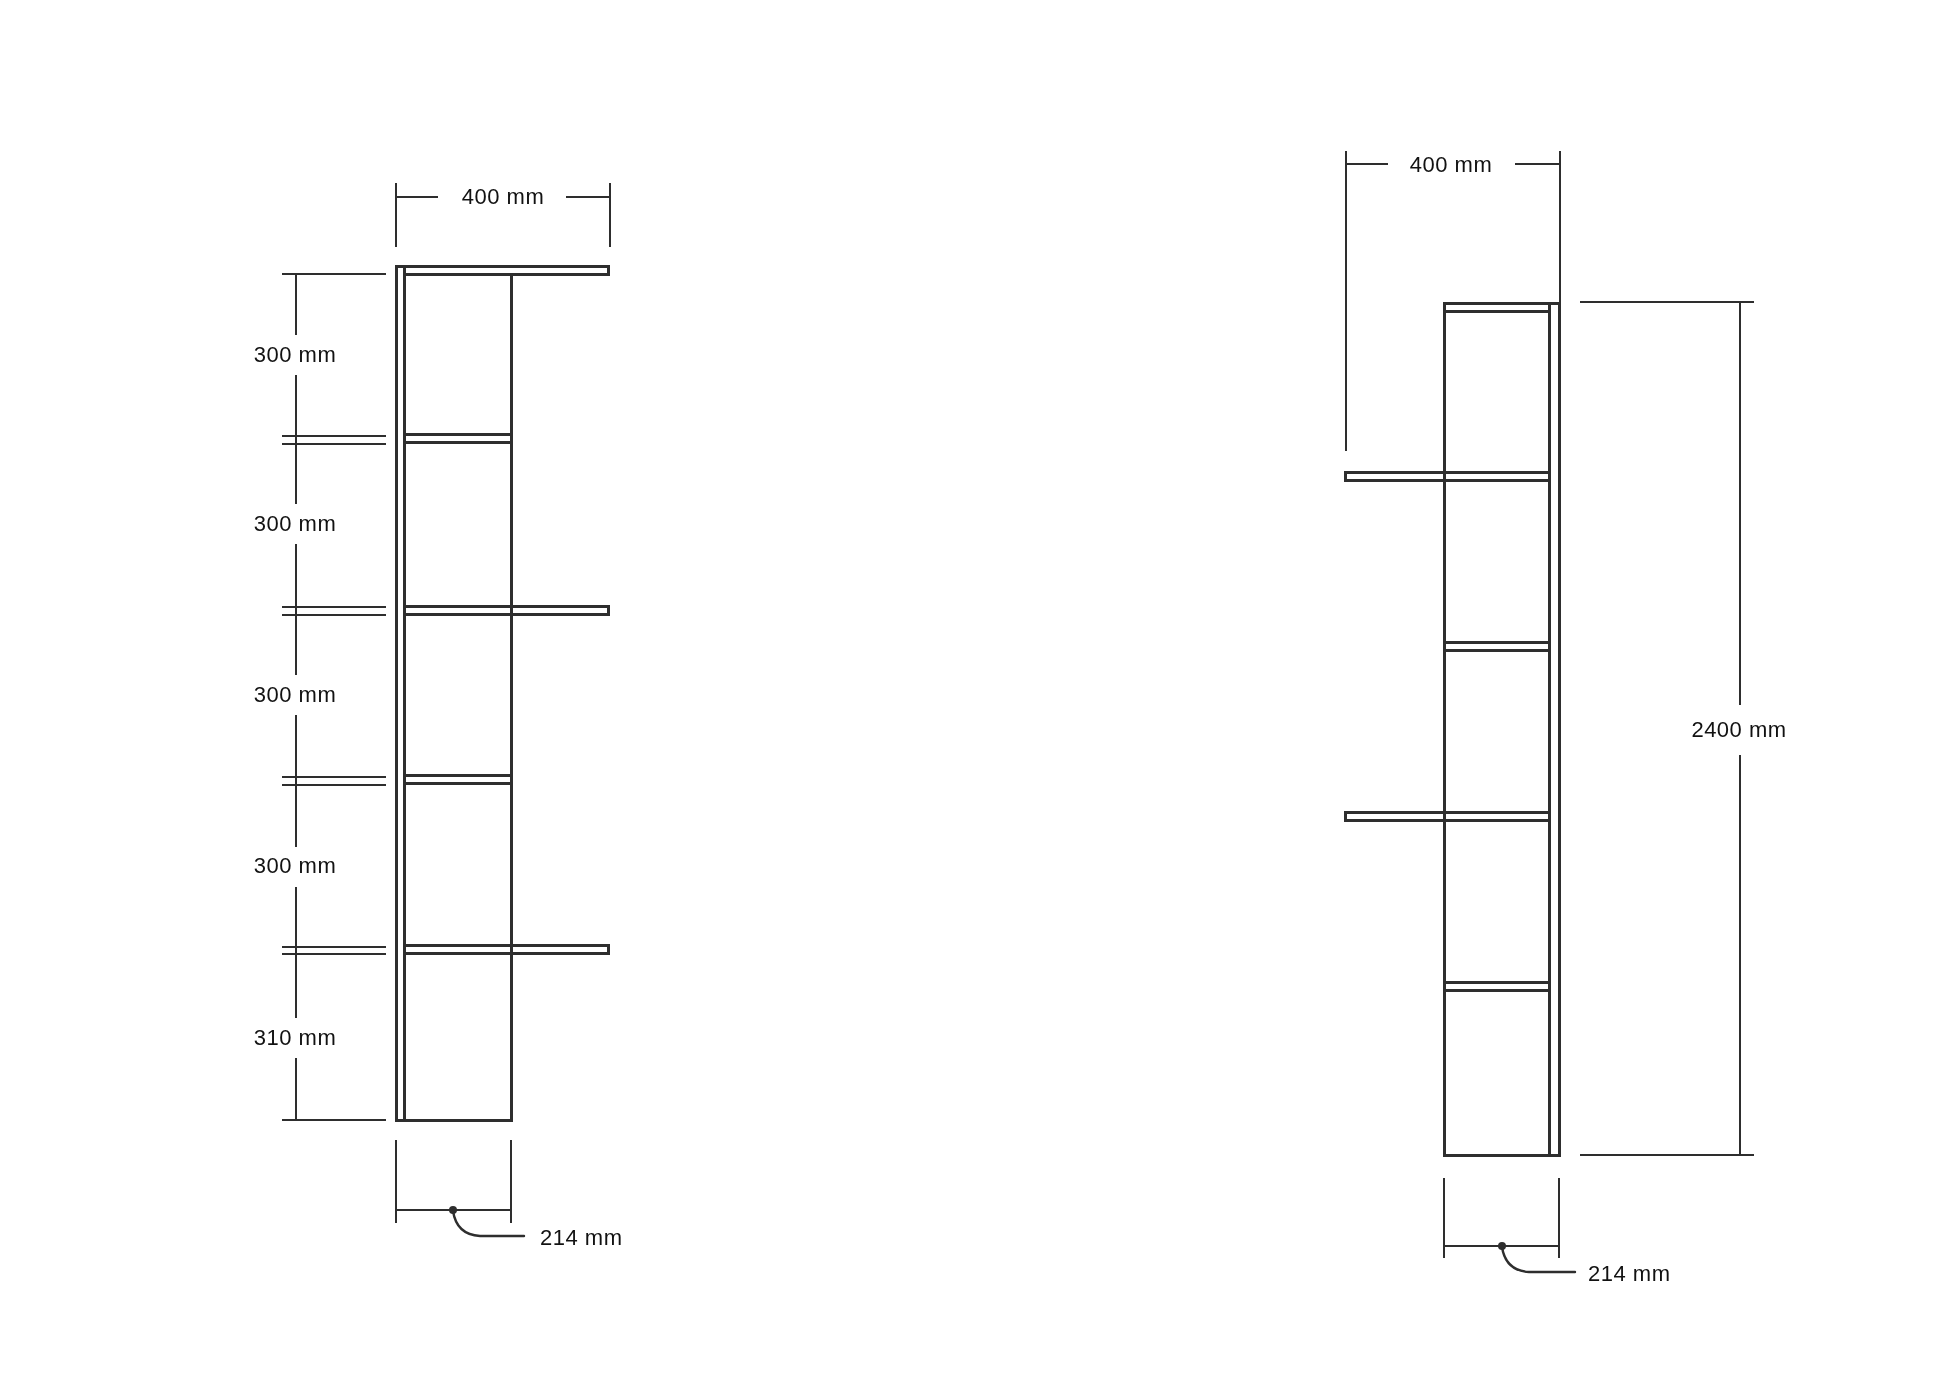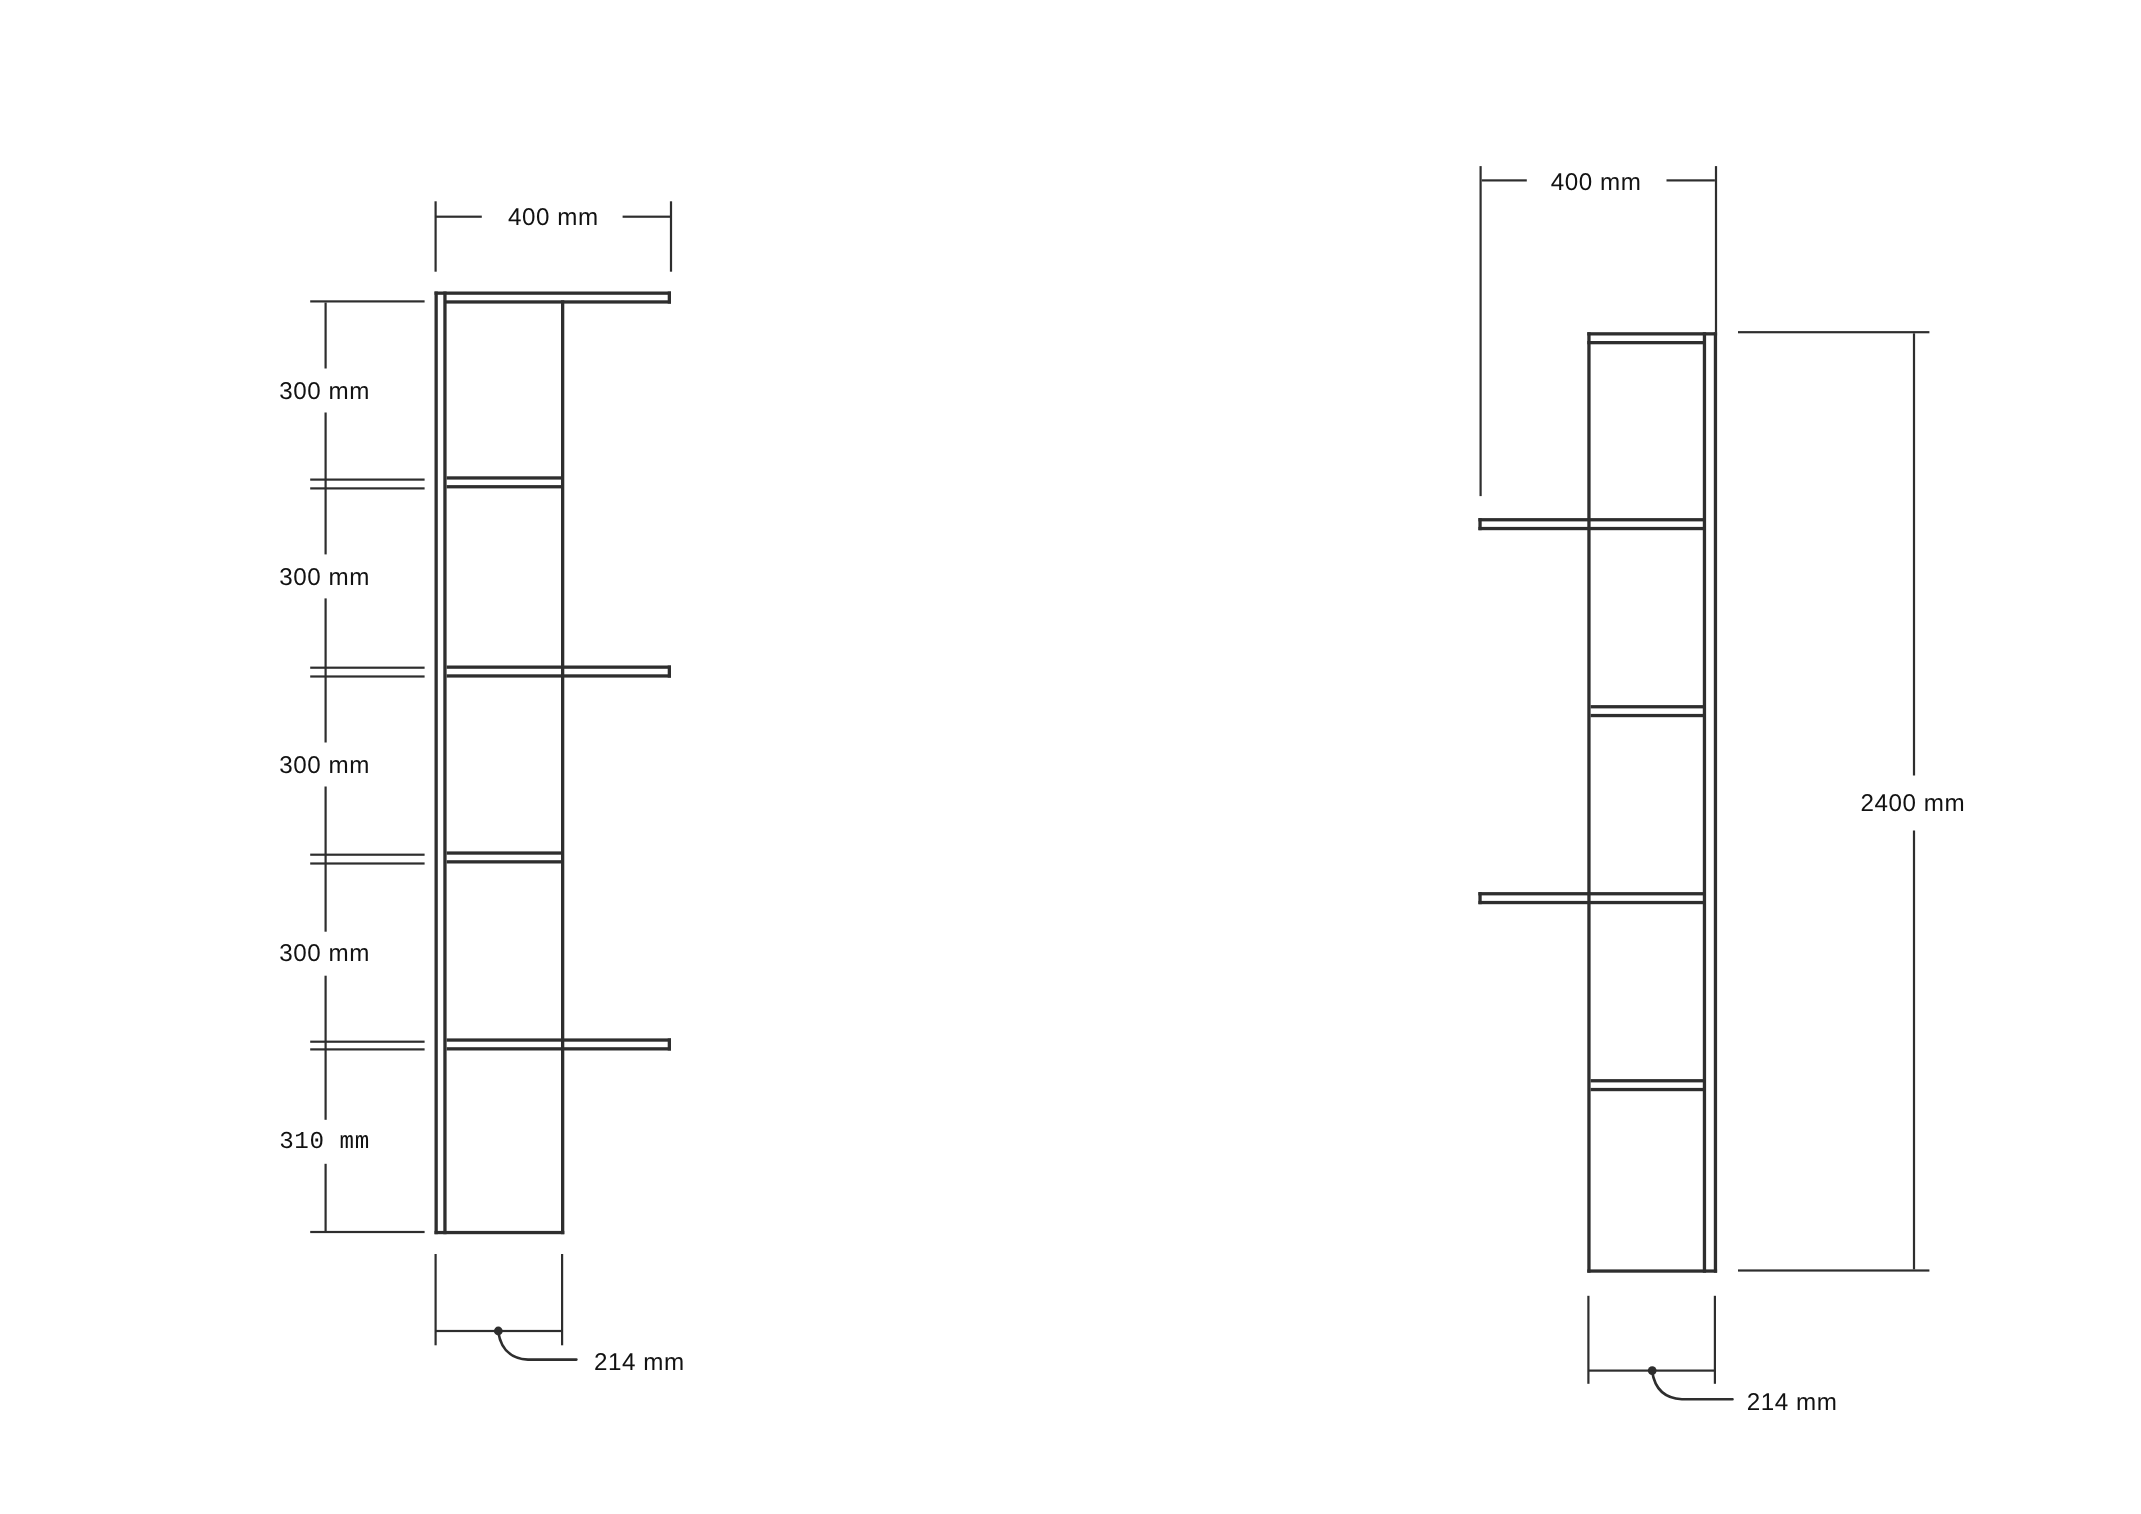"310 mm" div.lbl { font-family: Liberation Mono, monospace -> none }
